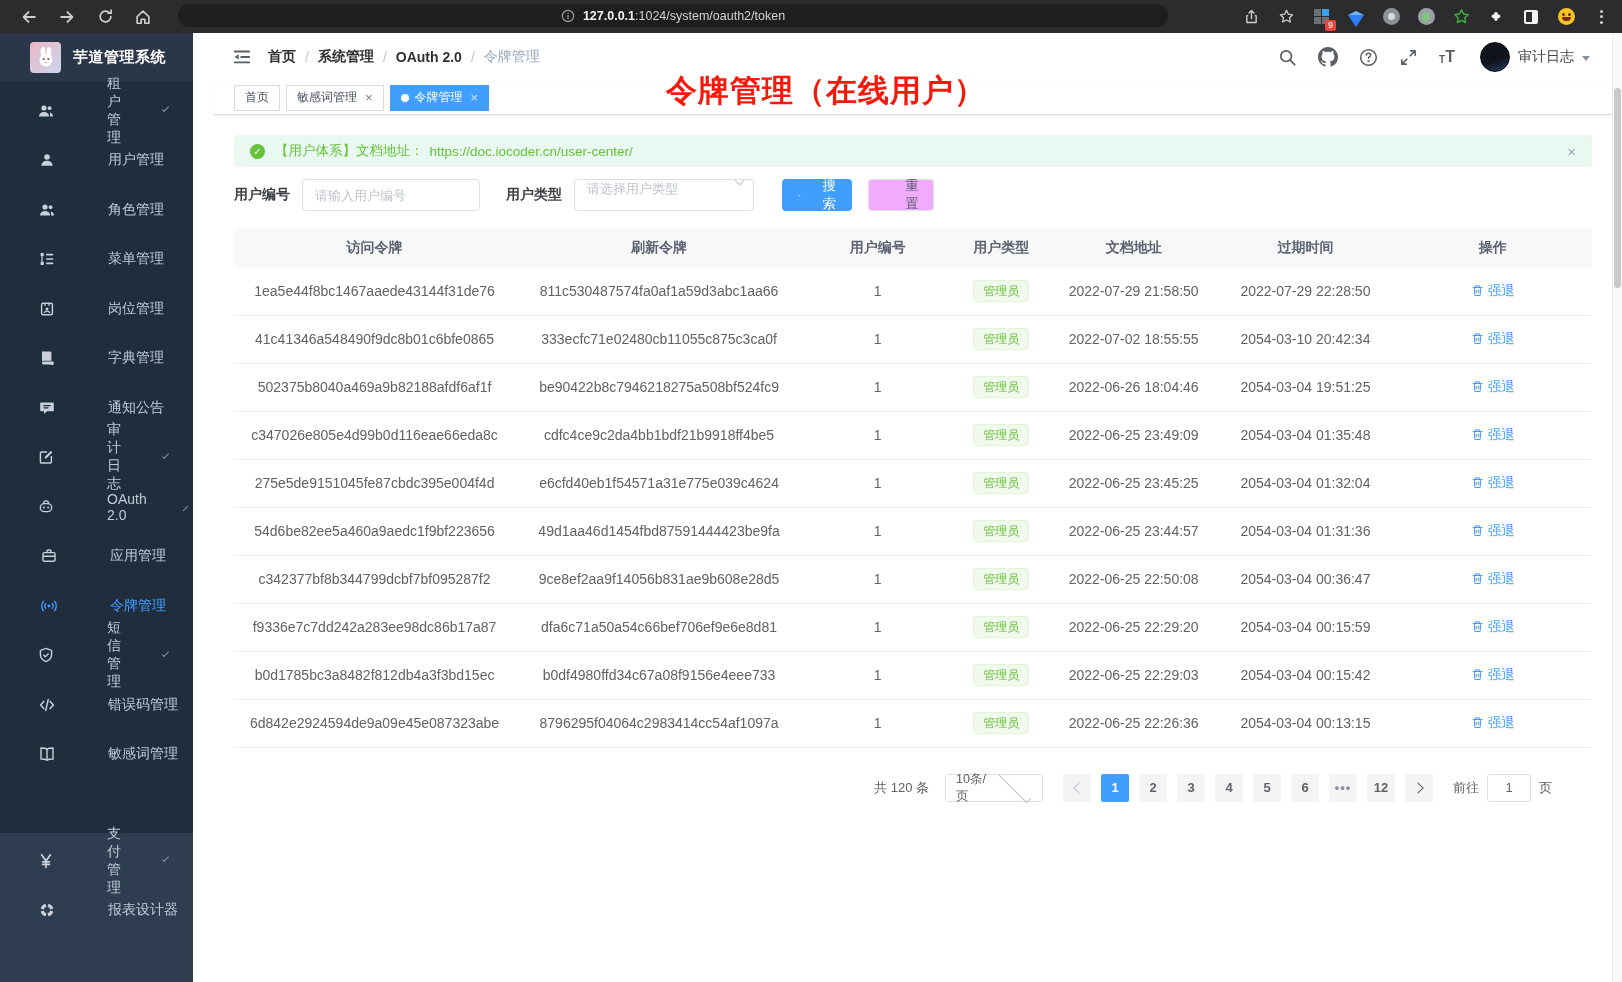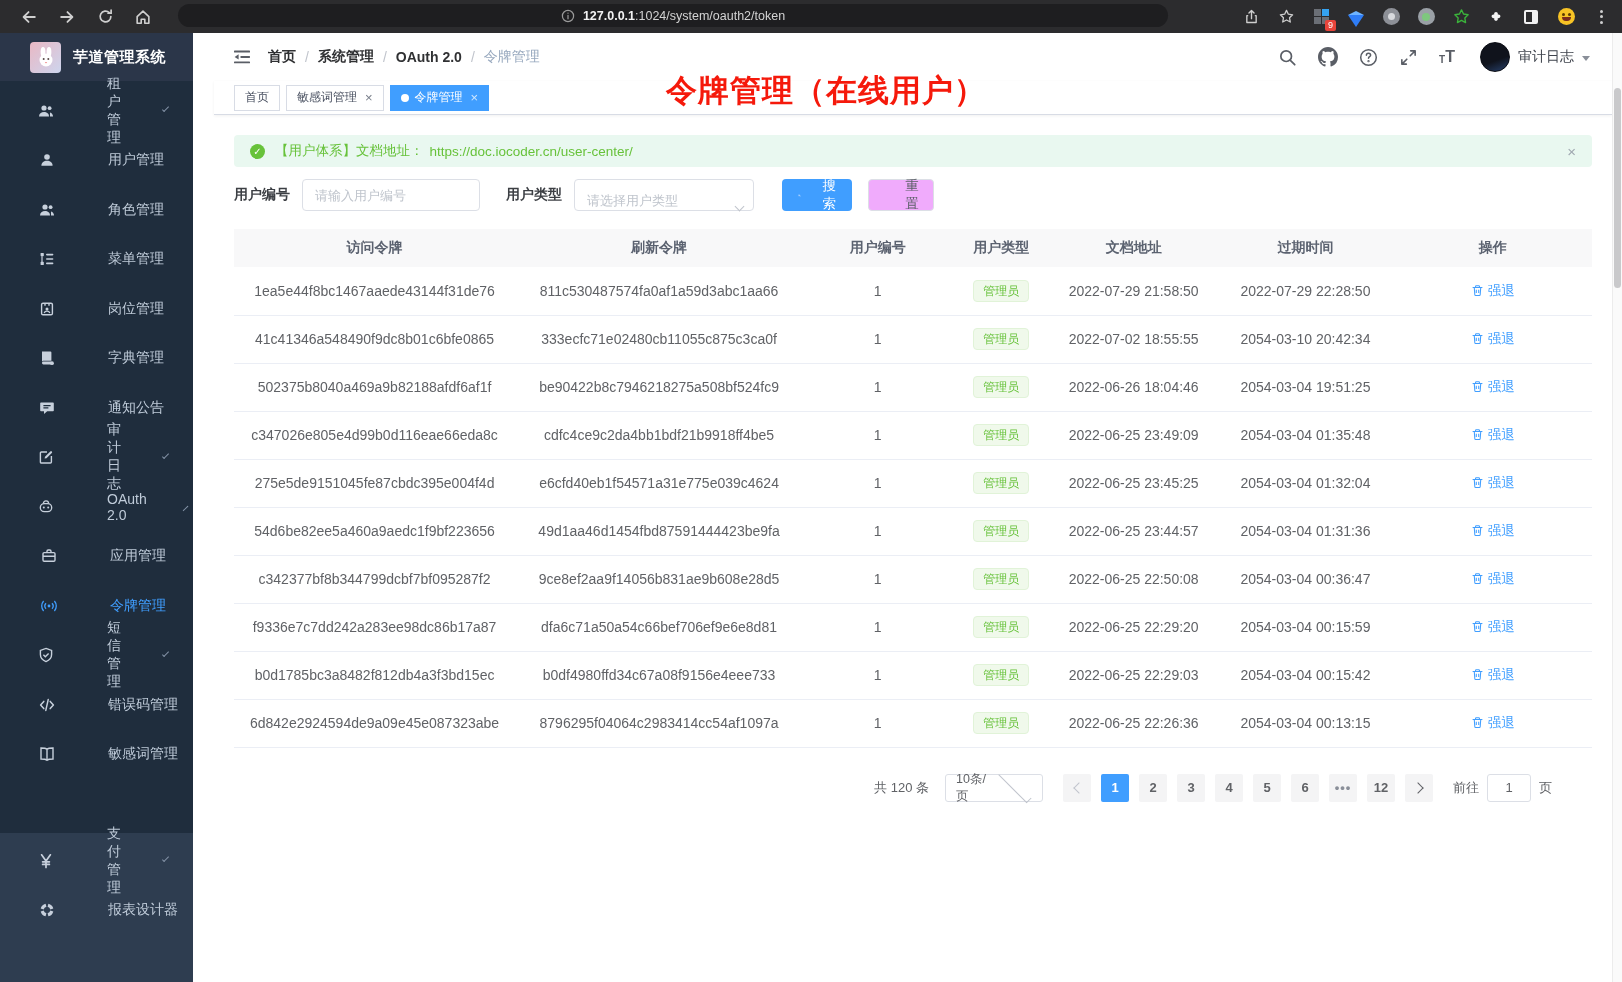"请选择用户类型" .f-select { align-items: flex-end -> flex-start }
